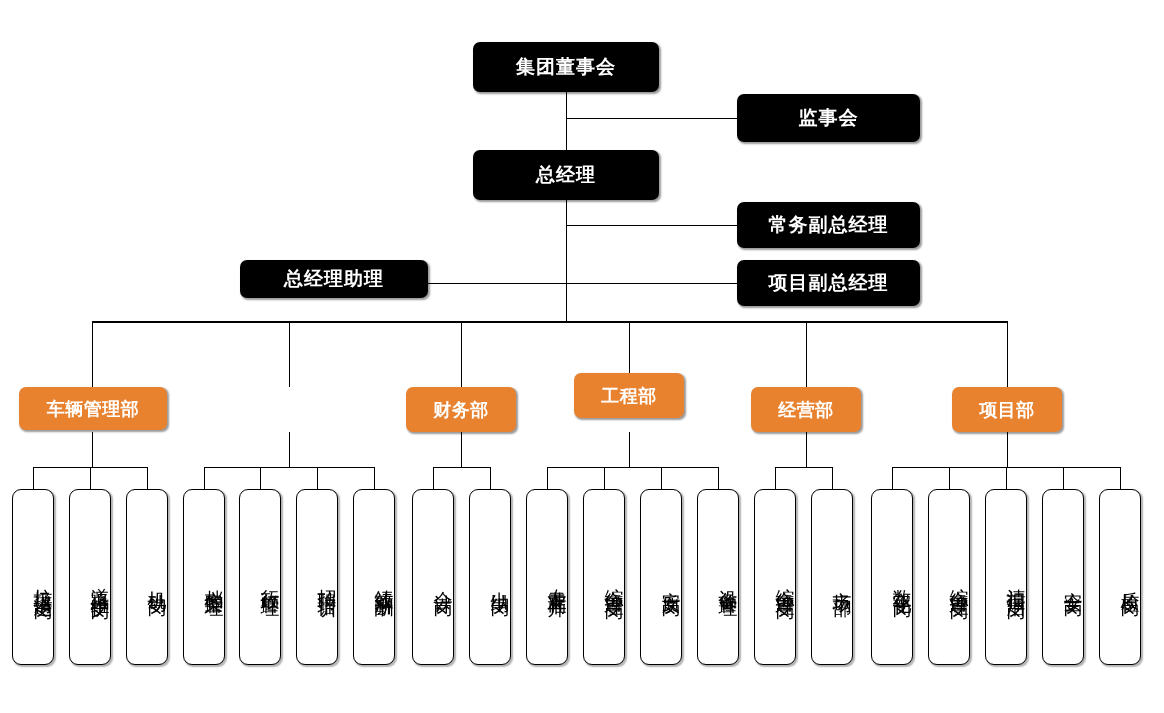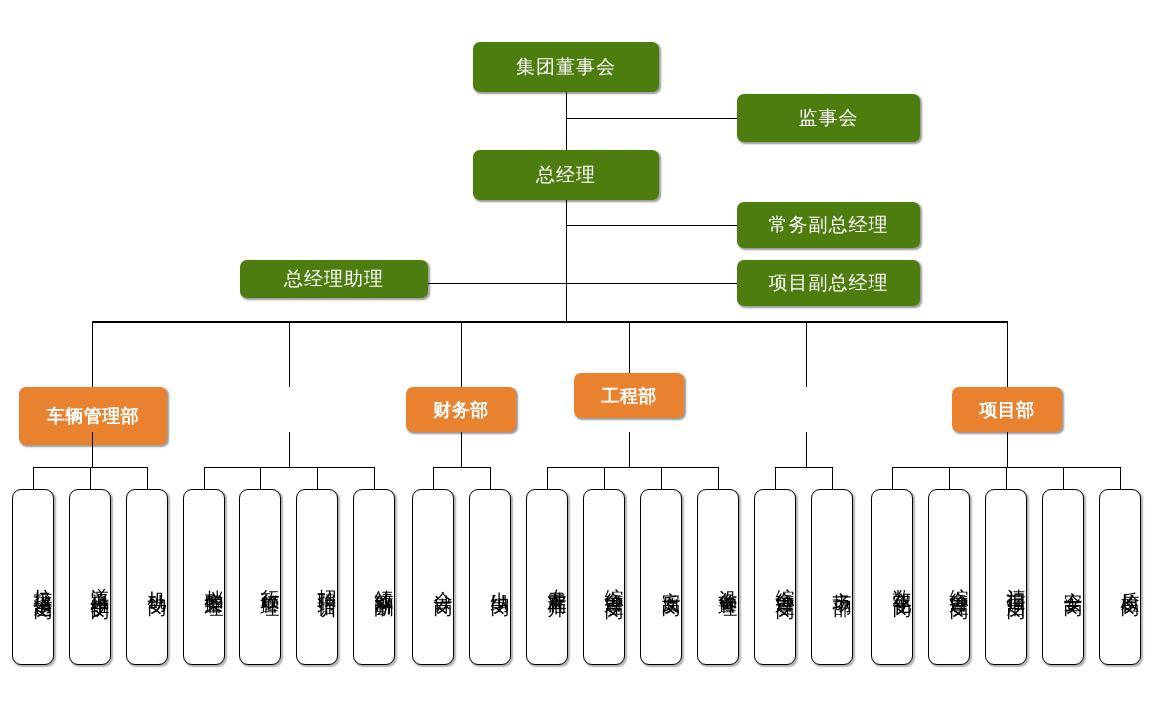"集团董事会" .node.blue { background: #4d7c0f -> #000000; font-weight: 400 -> 700 }
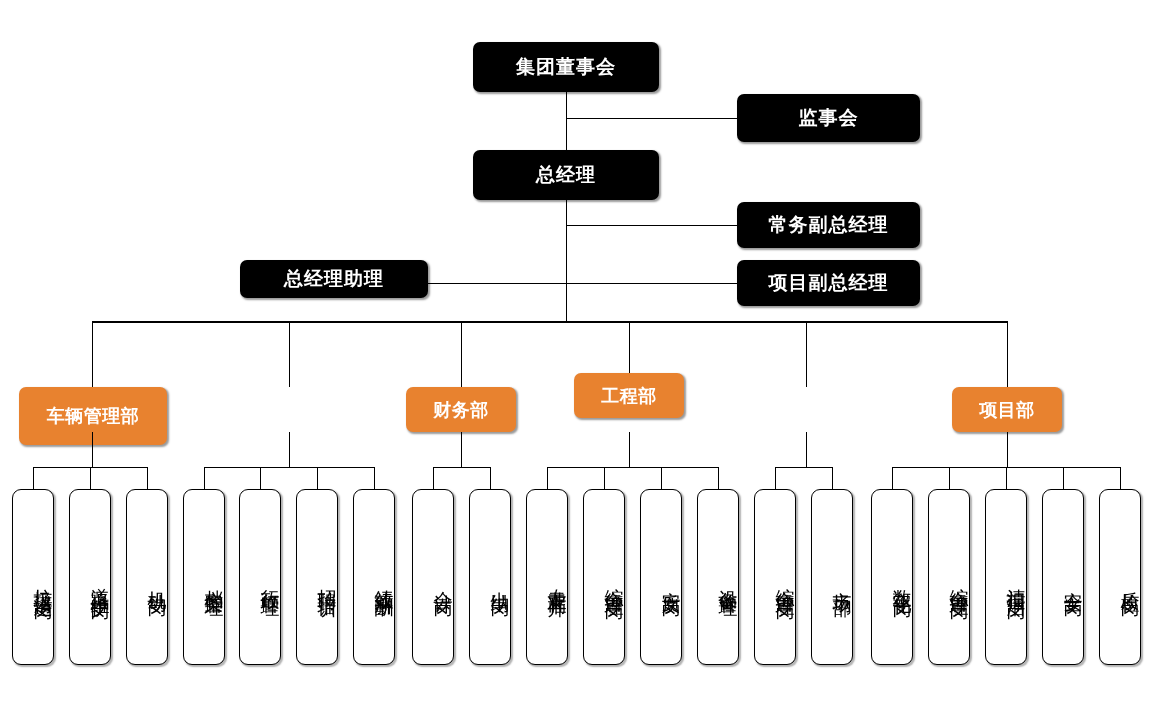"车辆管理部" div.node { height: 58px -> 43px }
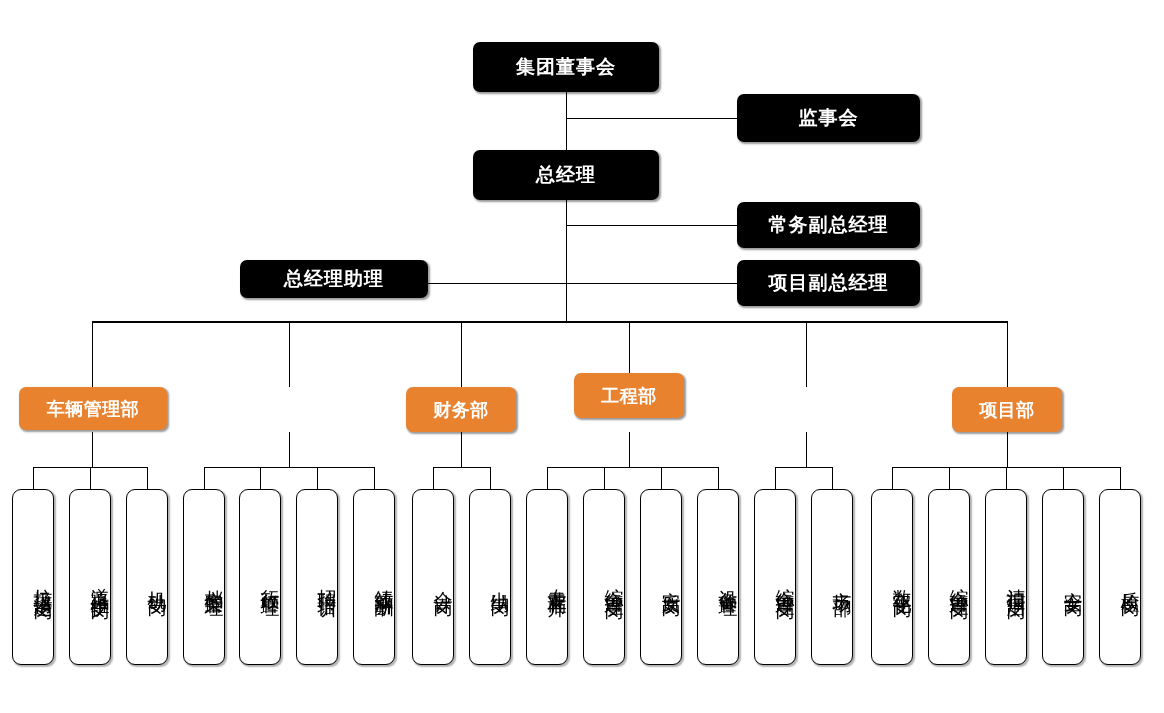"经营部" div.node { html: none -> <div> <span>经营部</span> </div> }
